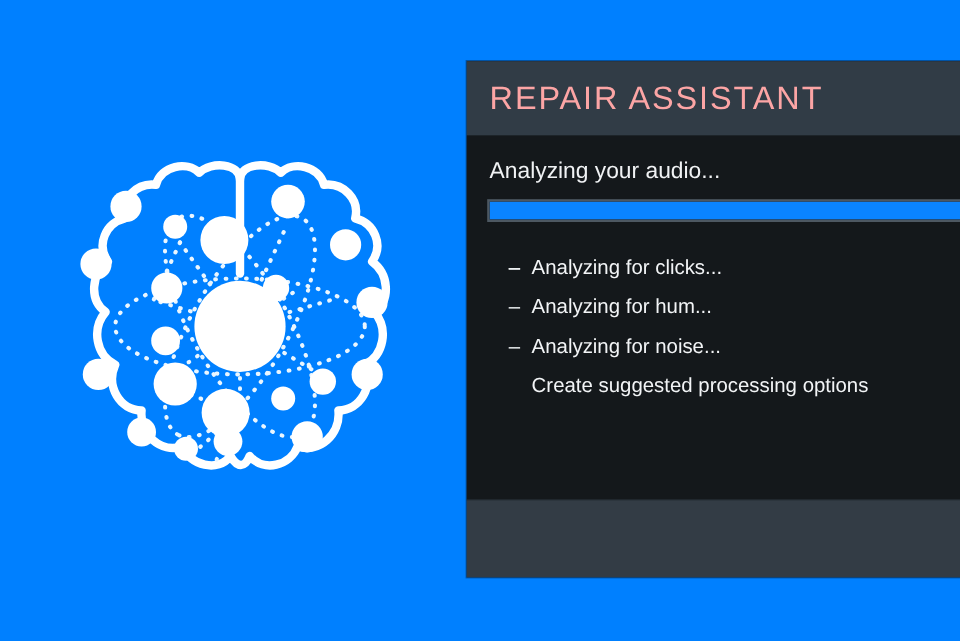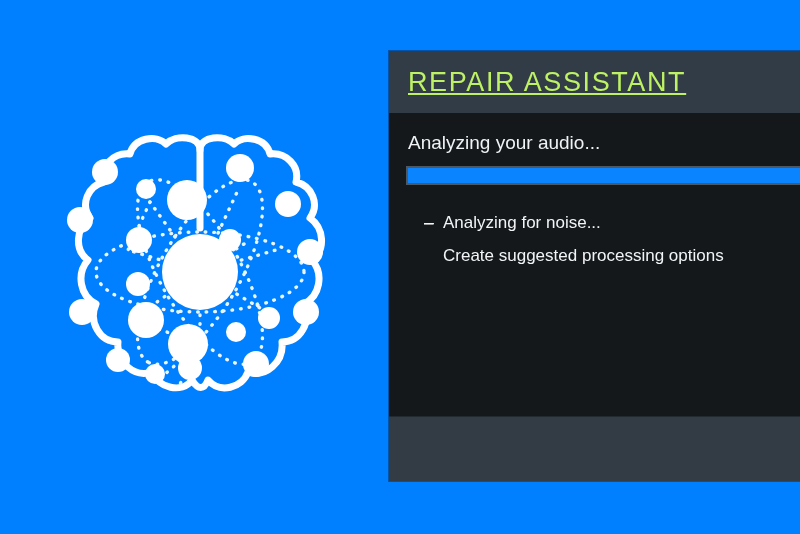"REPAIR ASSISTANT" span { color: #bef264 -> #fca5a5; text-decoration: underline -> none }
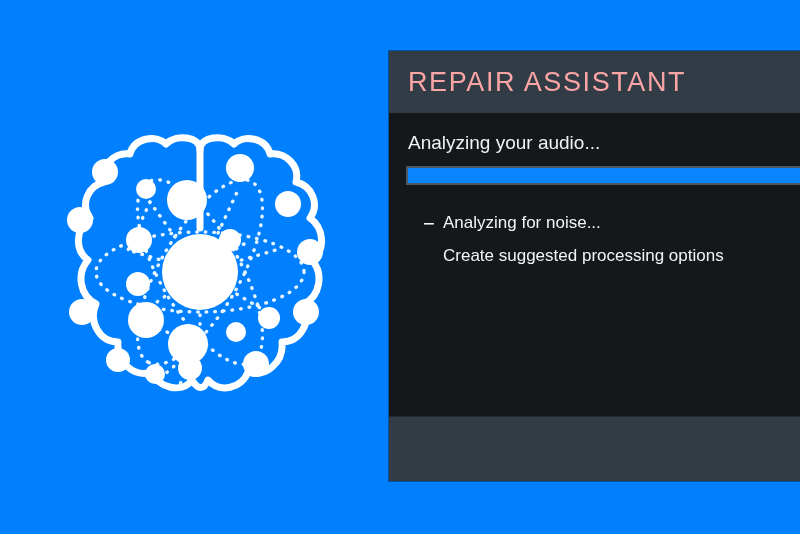"Analyzing for clicks..." span { html: none -> <span>Analyzing for clicks...</span> }
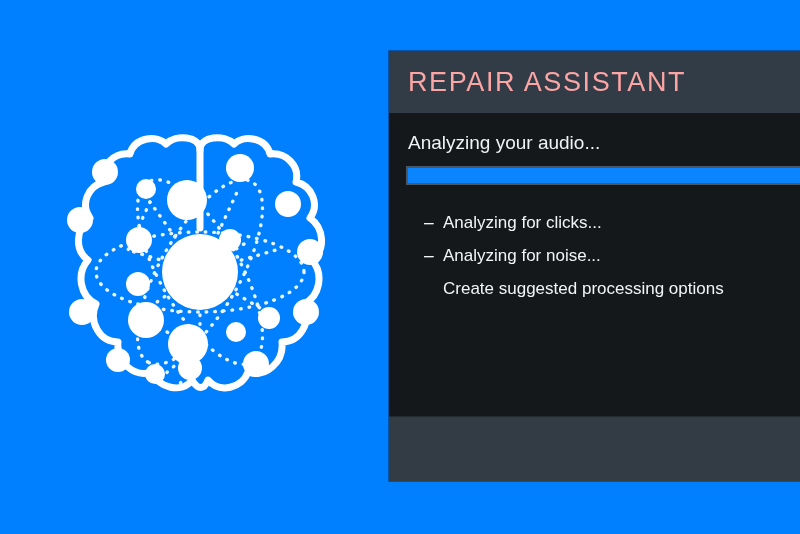"Analyzing for hum..." span { html: none -> <span>Analyzing for hum...</span> }
